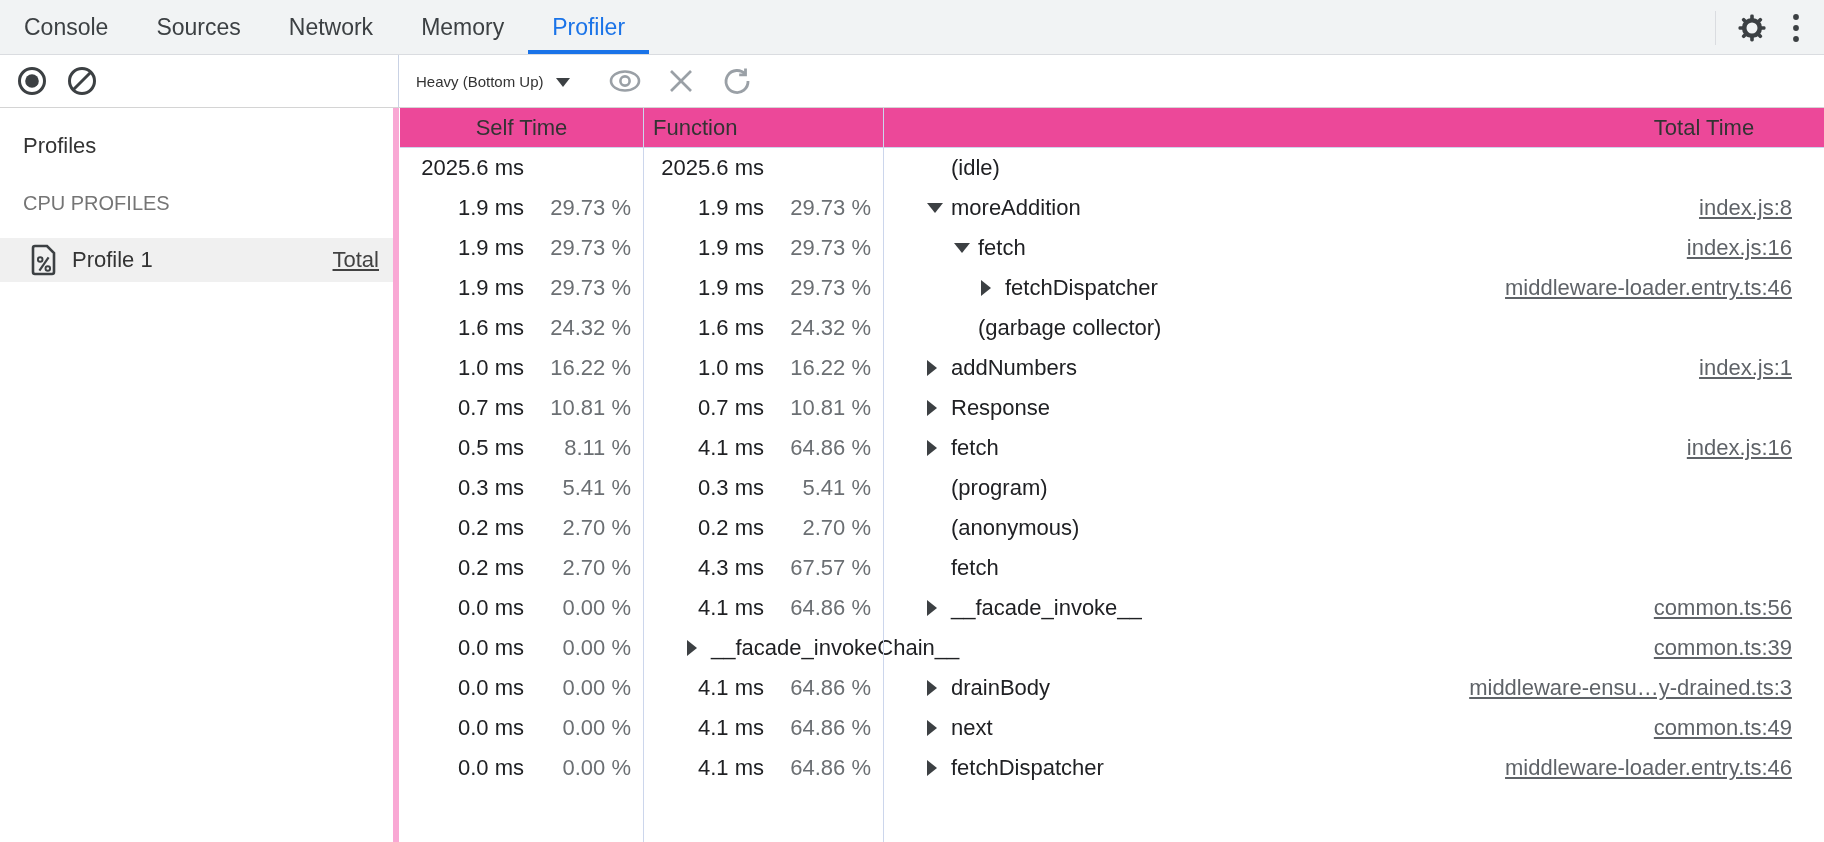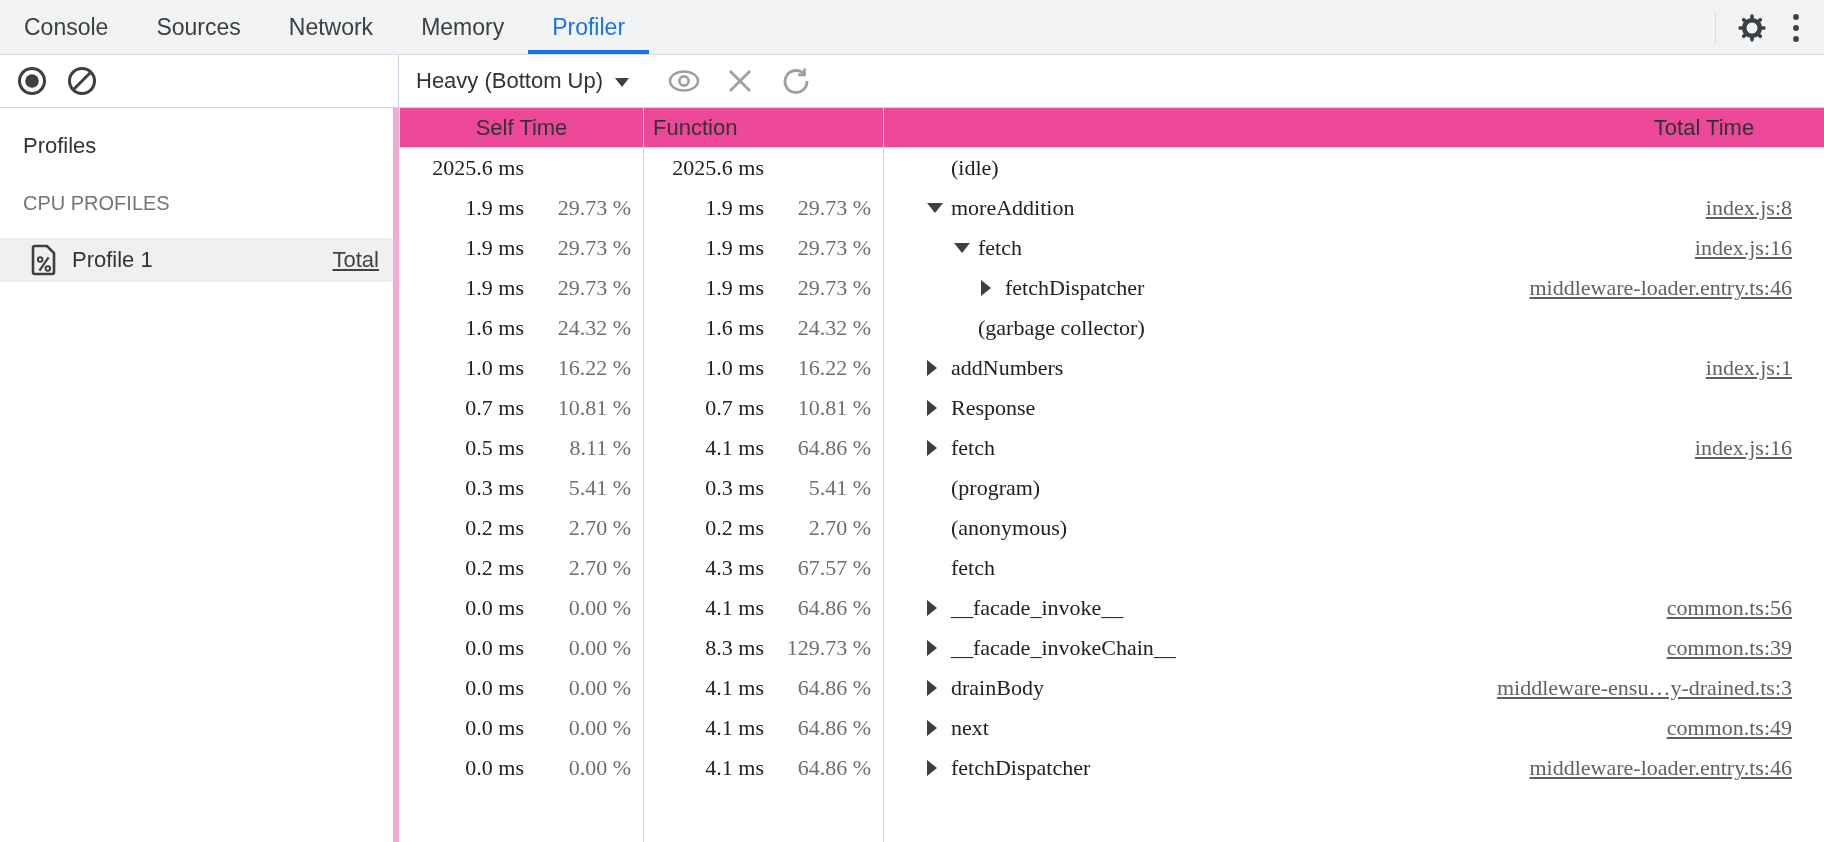"Heavy (Bottom Up)" .mode-select .lbl { font-size: 22px -> 15px }
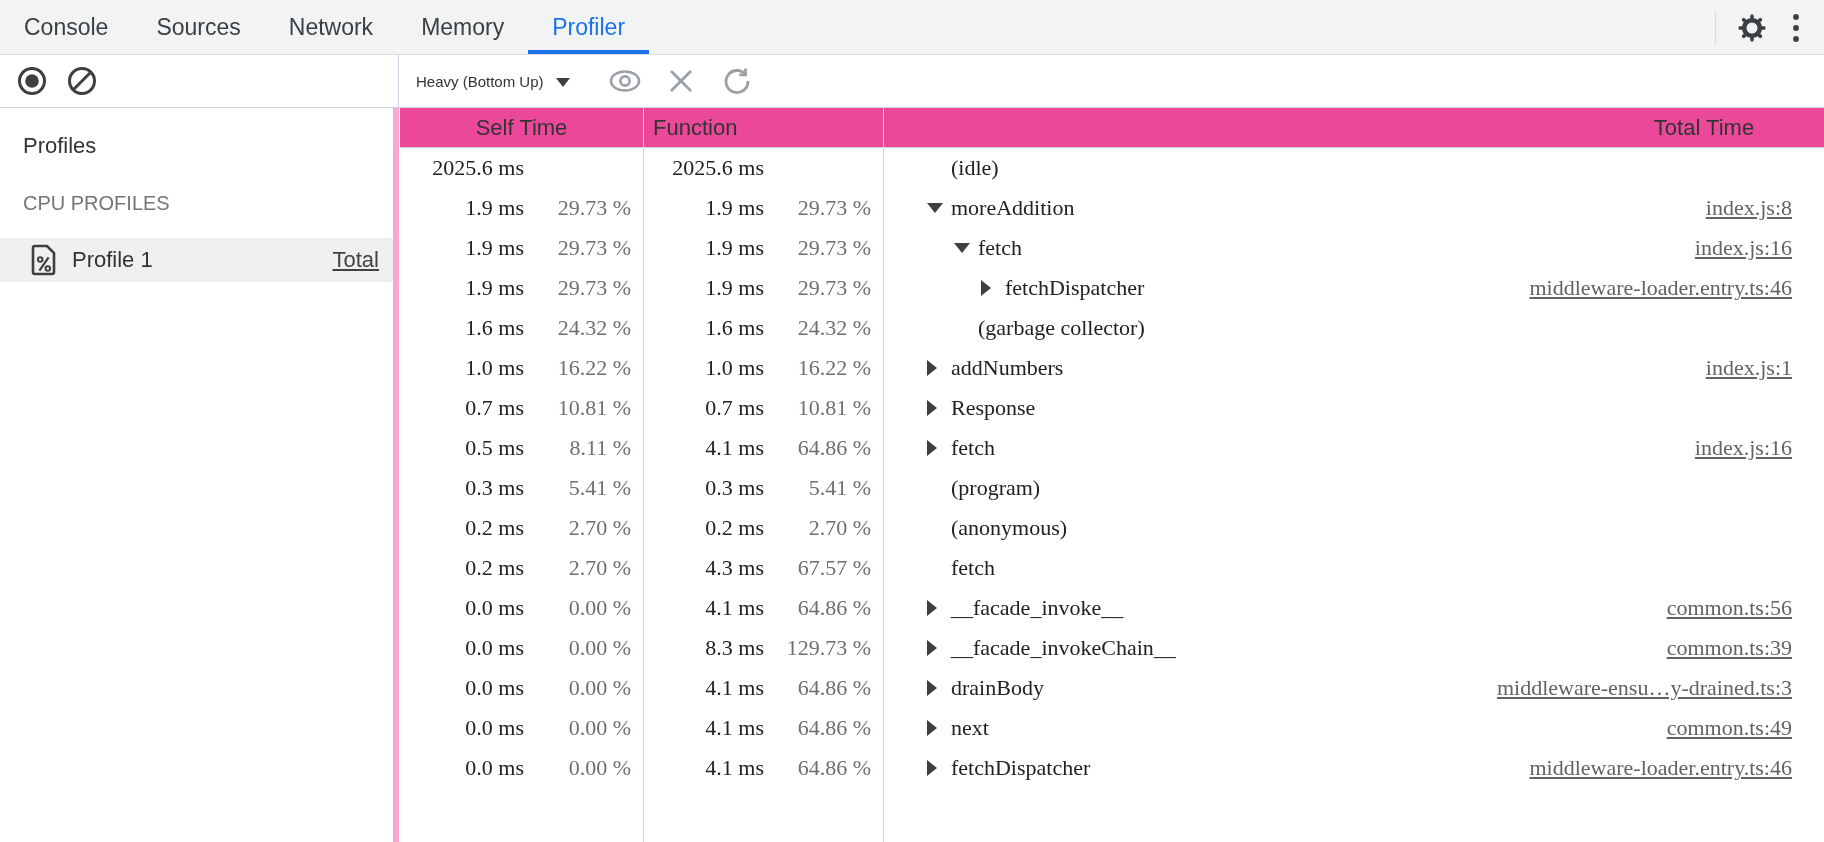"2025.6 ms" .rows { font-family: Liberation Serif, serif -> none }
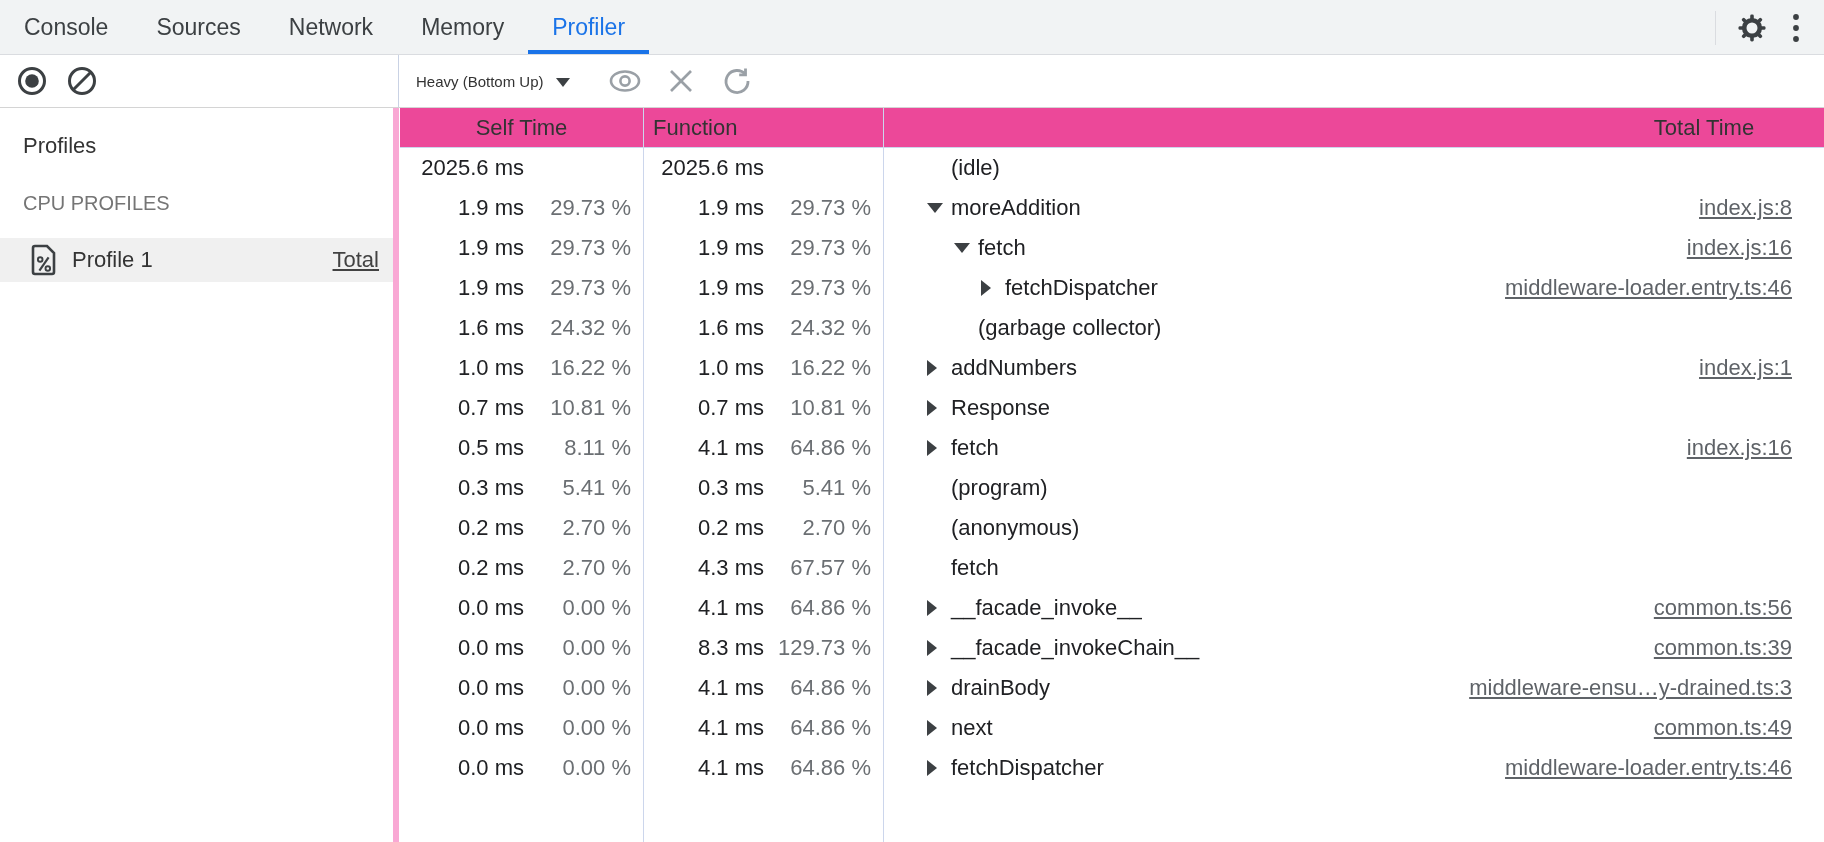"8.3 ms" div.cell-time { html: <div> <span>8.3 ms</span> <span>129.73 %</span> </div> -> none }
